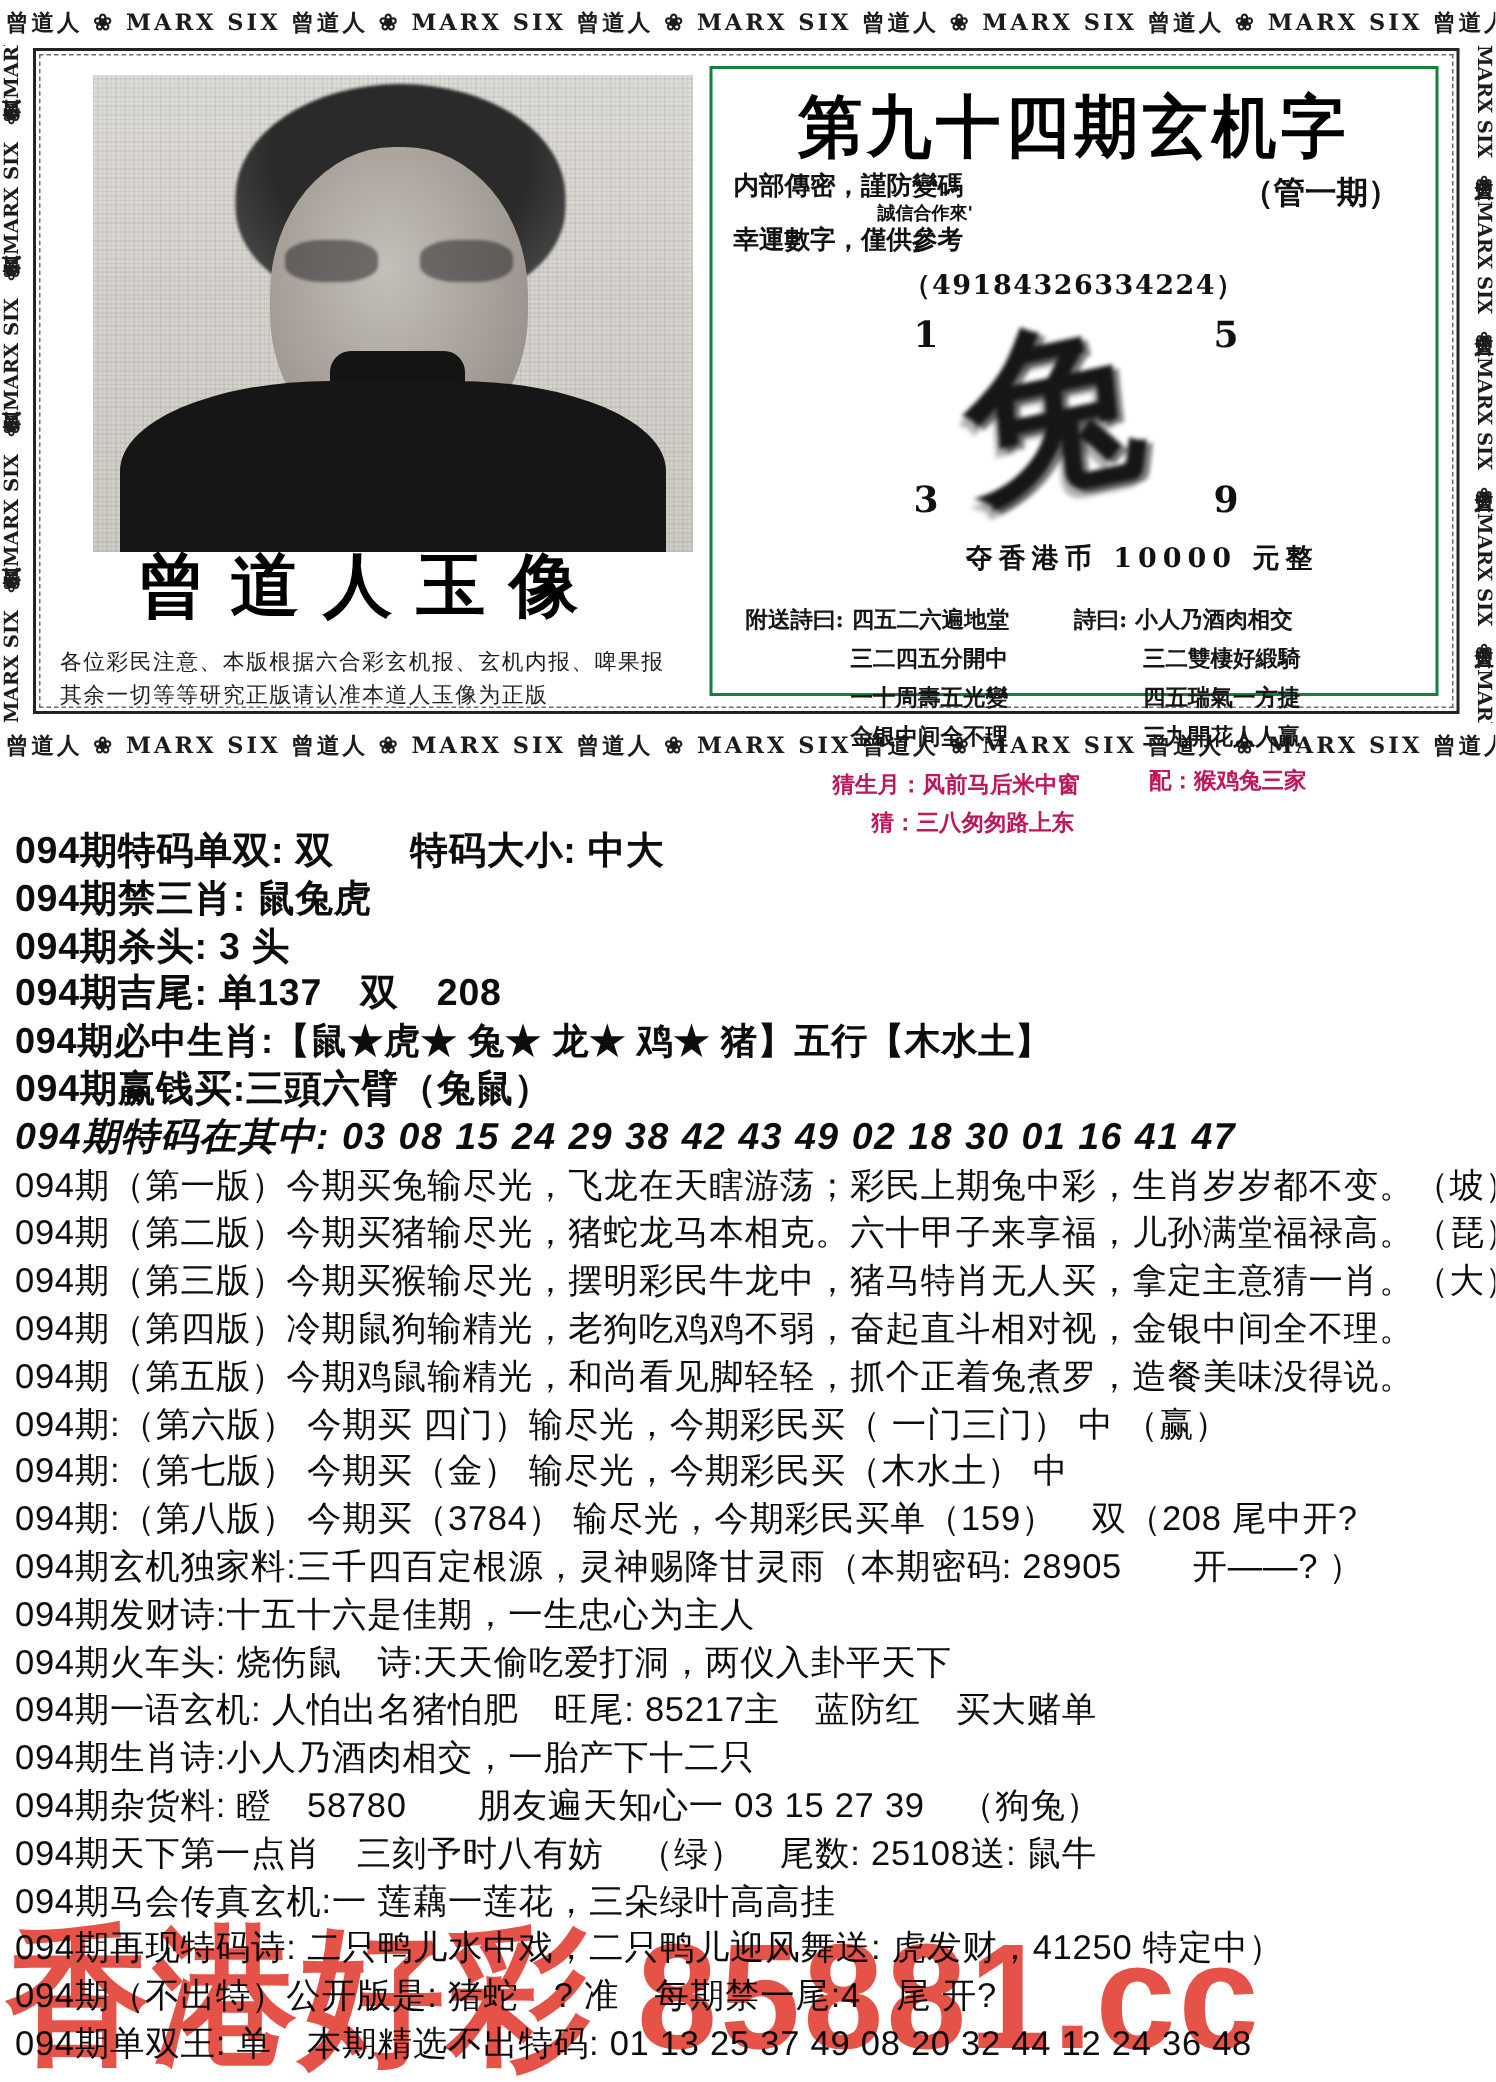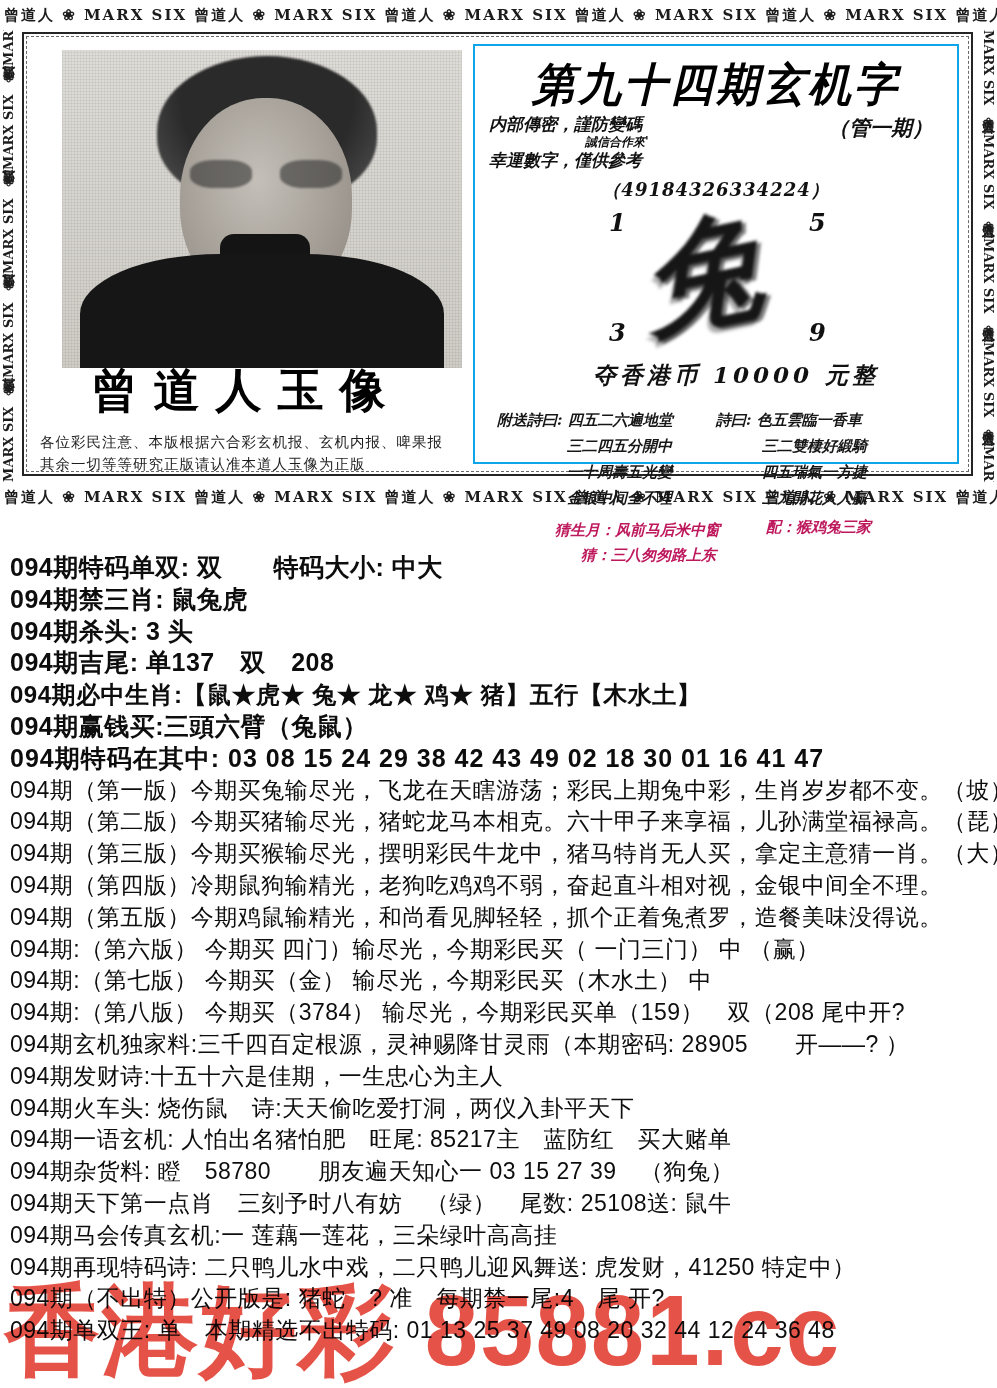"第九十四期玄机字" .panel { border: 2px solid #0ea5e9 -> 2px solid #15803d; font-style: italic -> none }
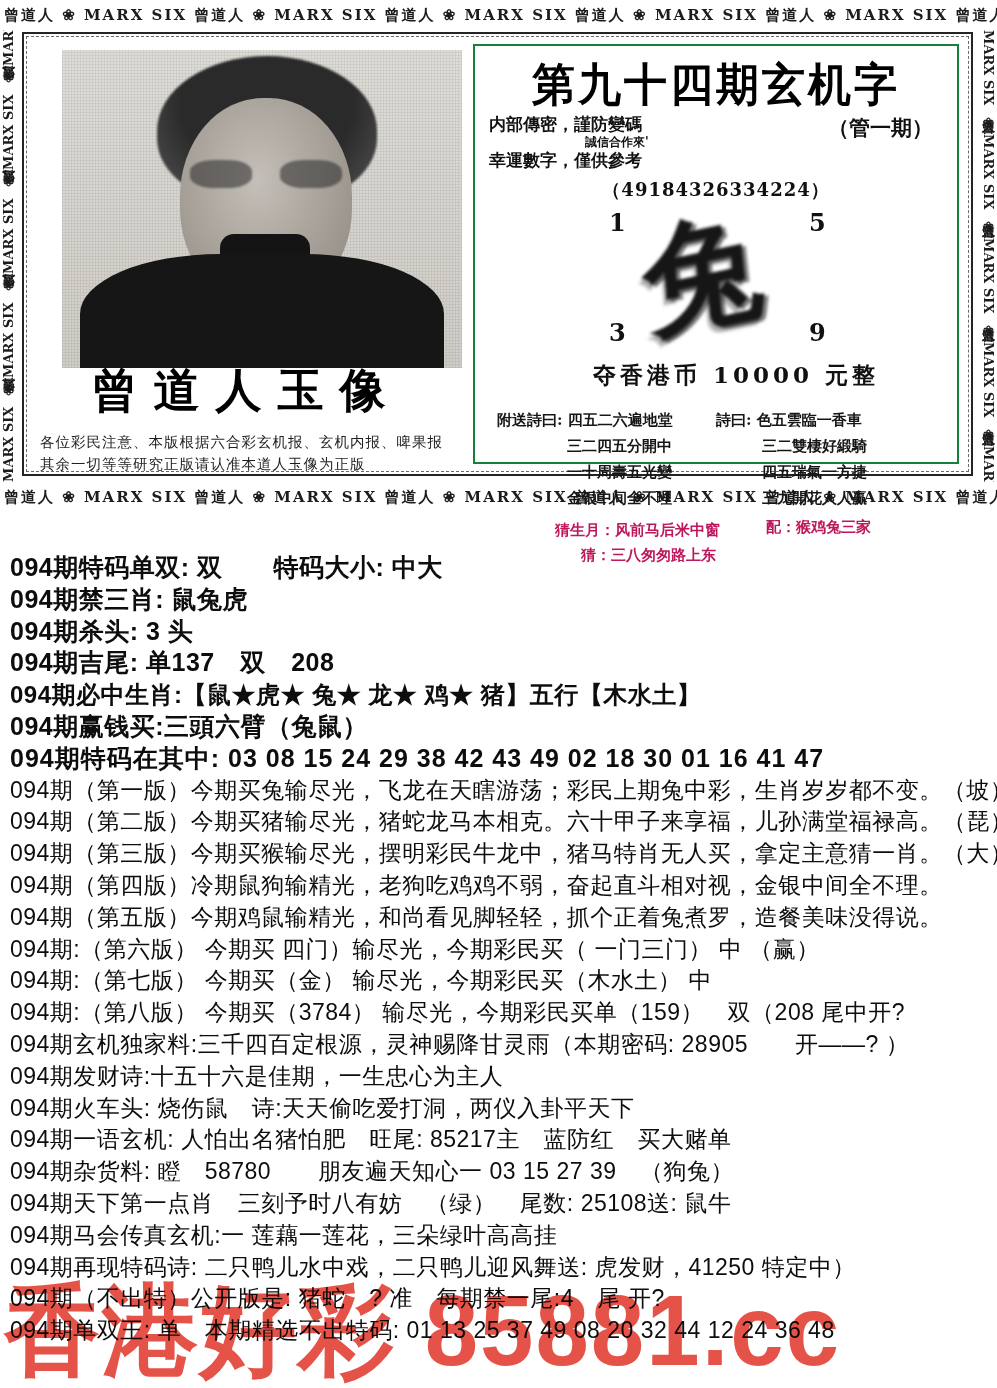"夺香港币 10000 元整" .prize { font-size: 23px -> 18px }
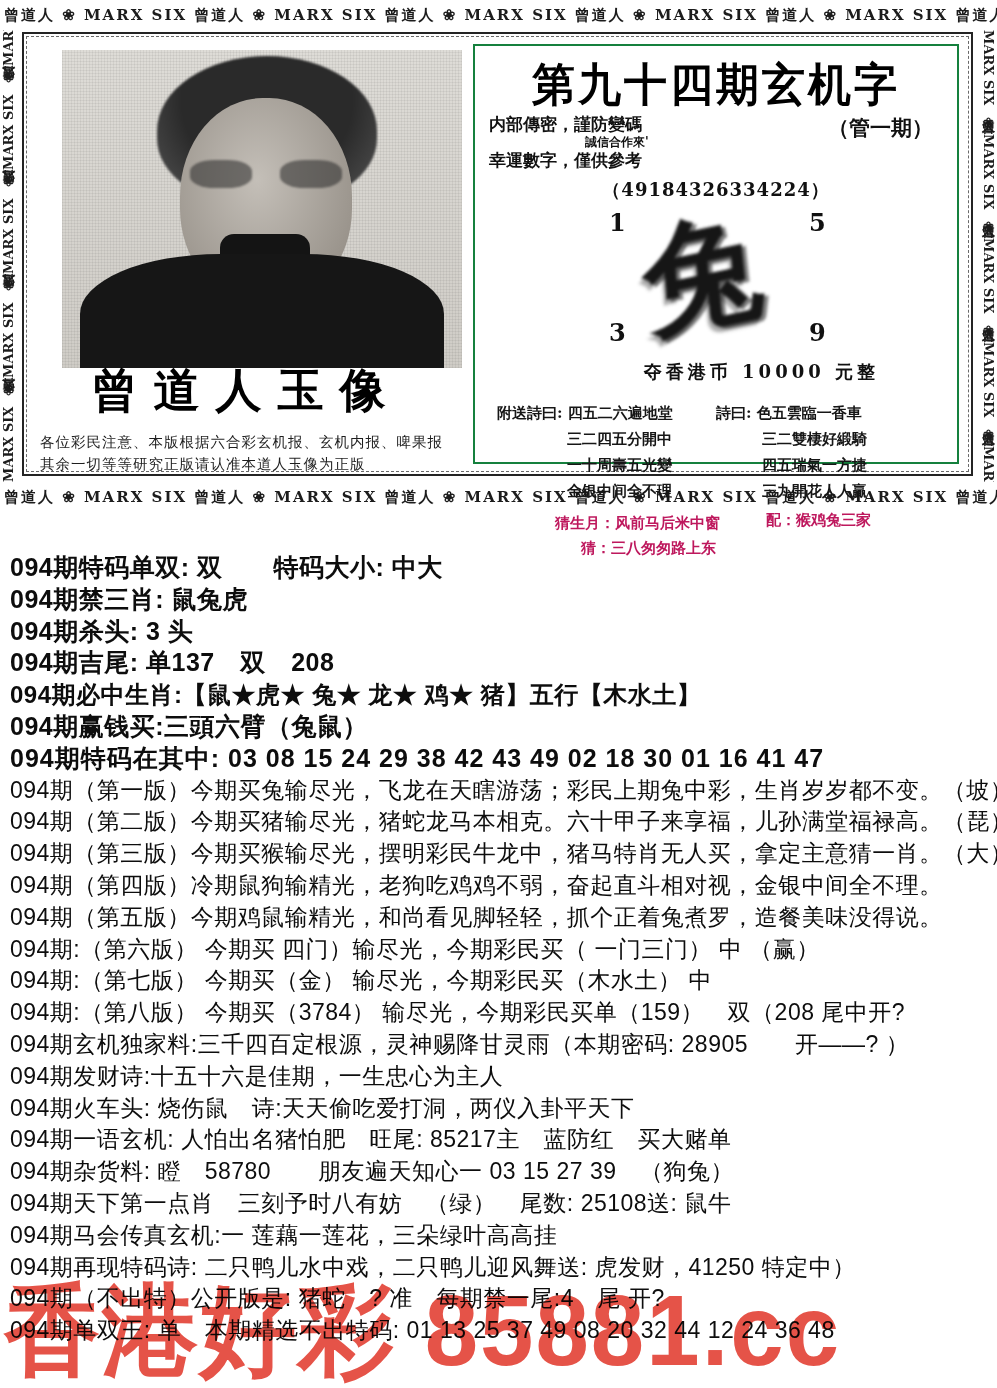"色五雲臨一香車" span { text: 色五雲臨一香車 -> 小人乃酒肉相交 }
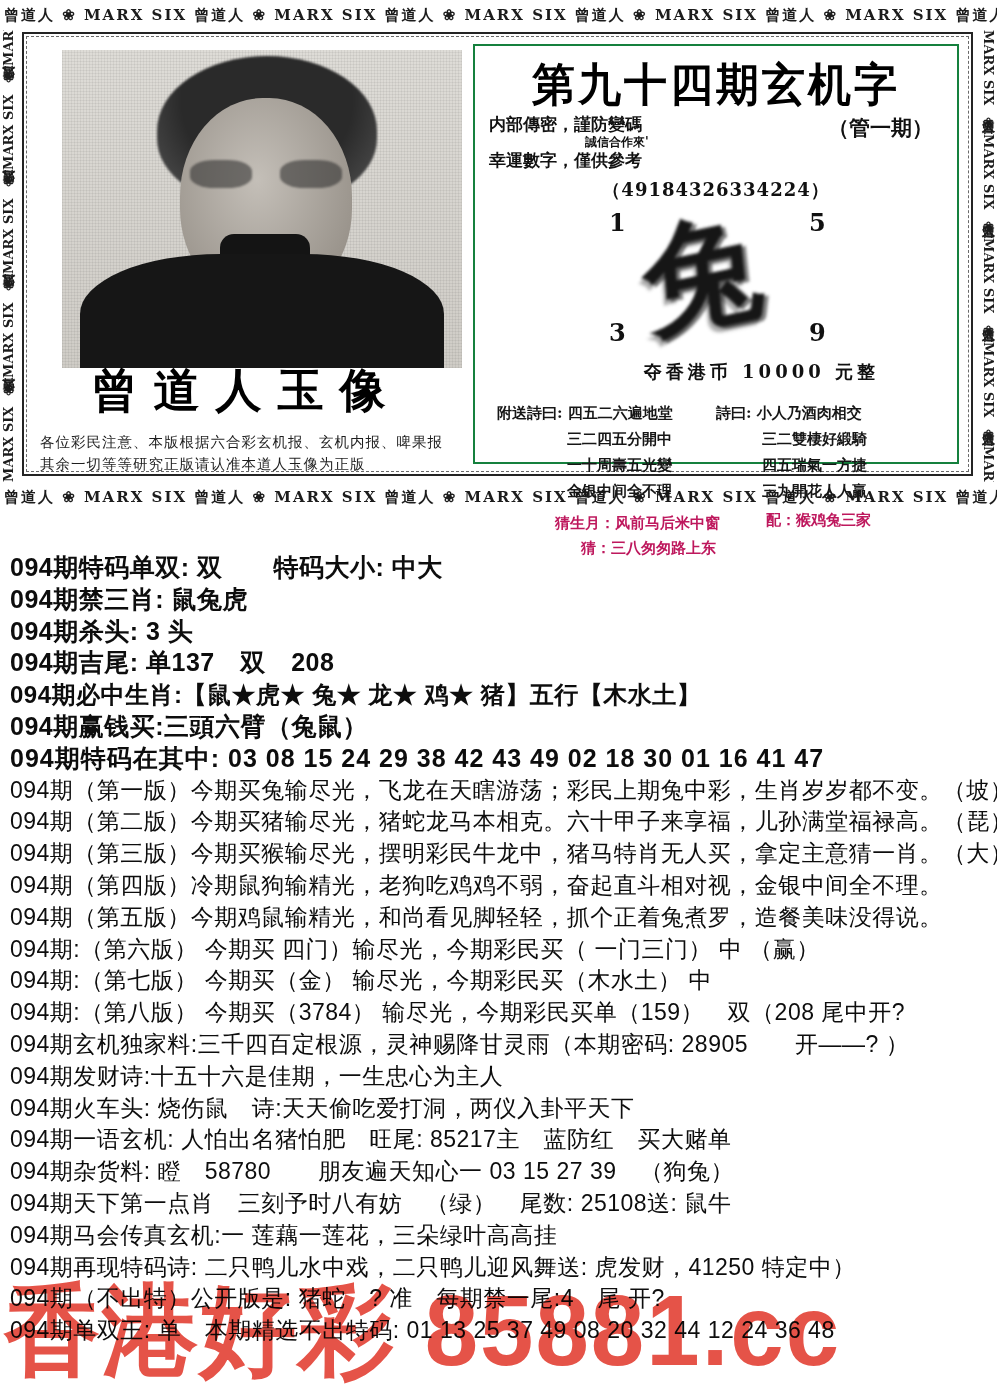"094期特码在其中: 03 08 15 24" .content .line:nth-child(7) { font-style: none -> italic }
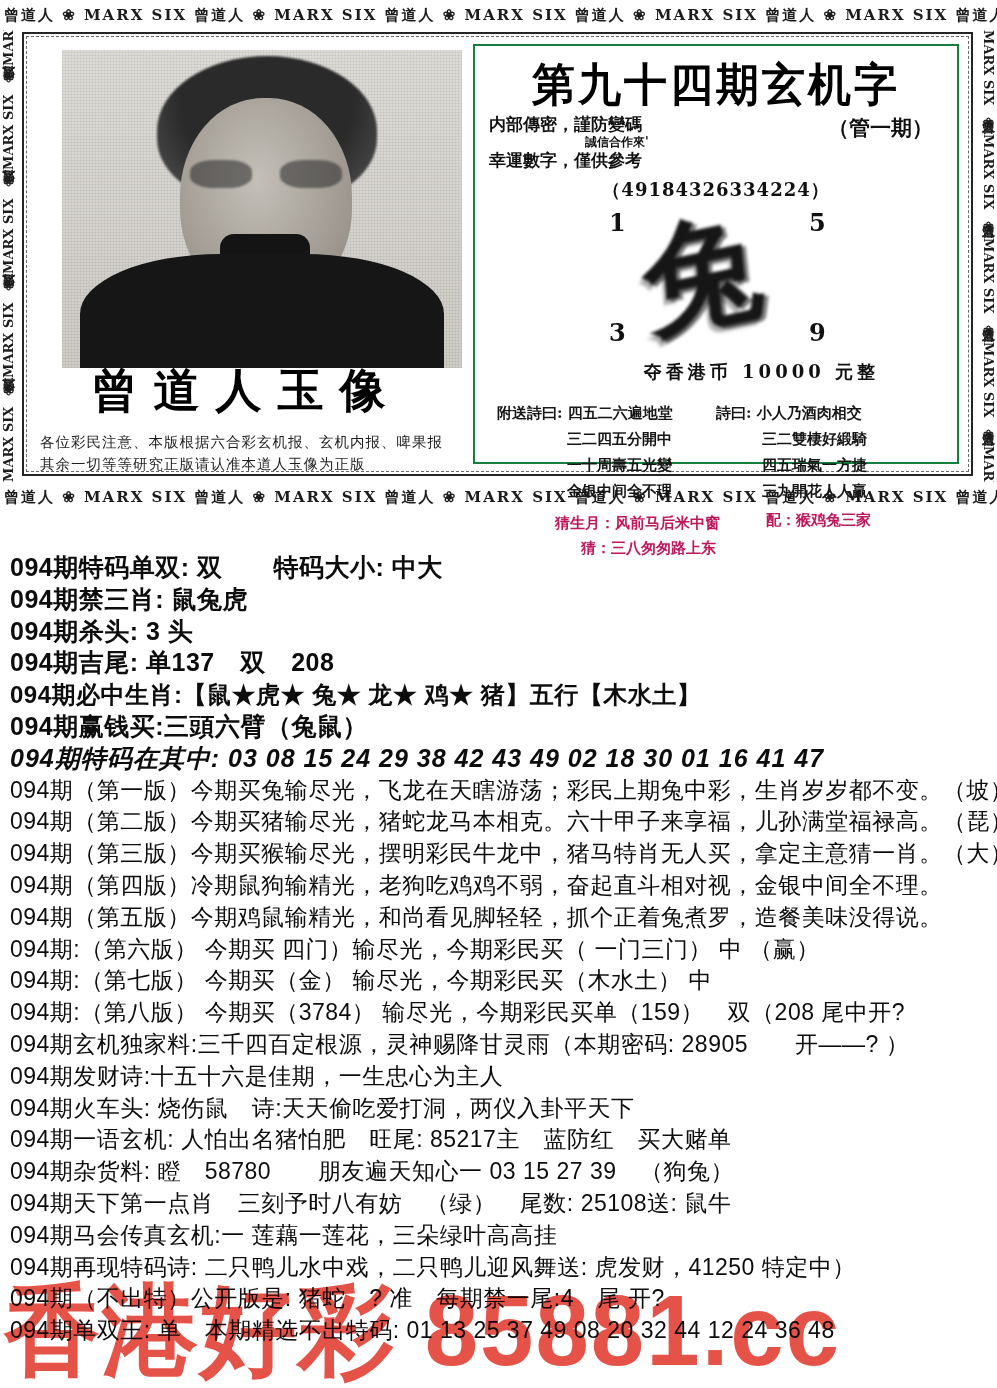"094期生肖诗:小人乃酒肉相交，一胎产下十二只" div.line { html: none -> <div>094期生肖诗:小人乃酒肉相交，一胎产下十二只</div> }
